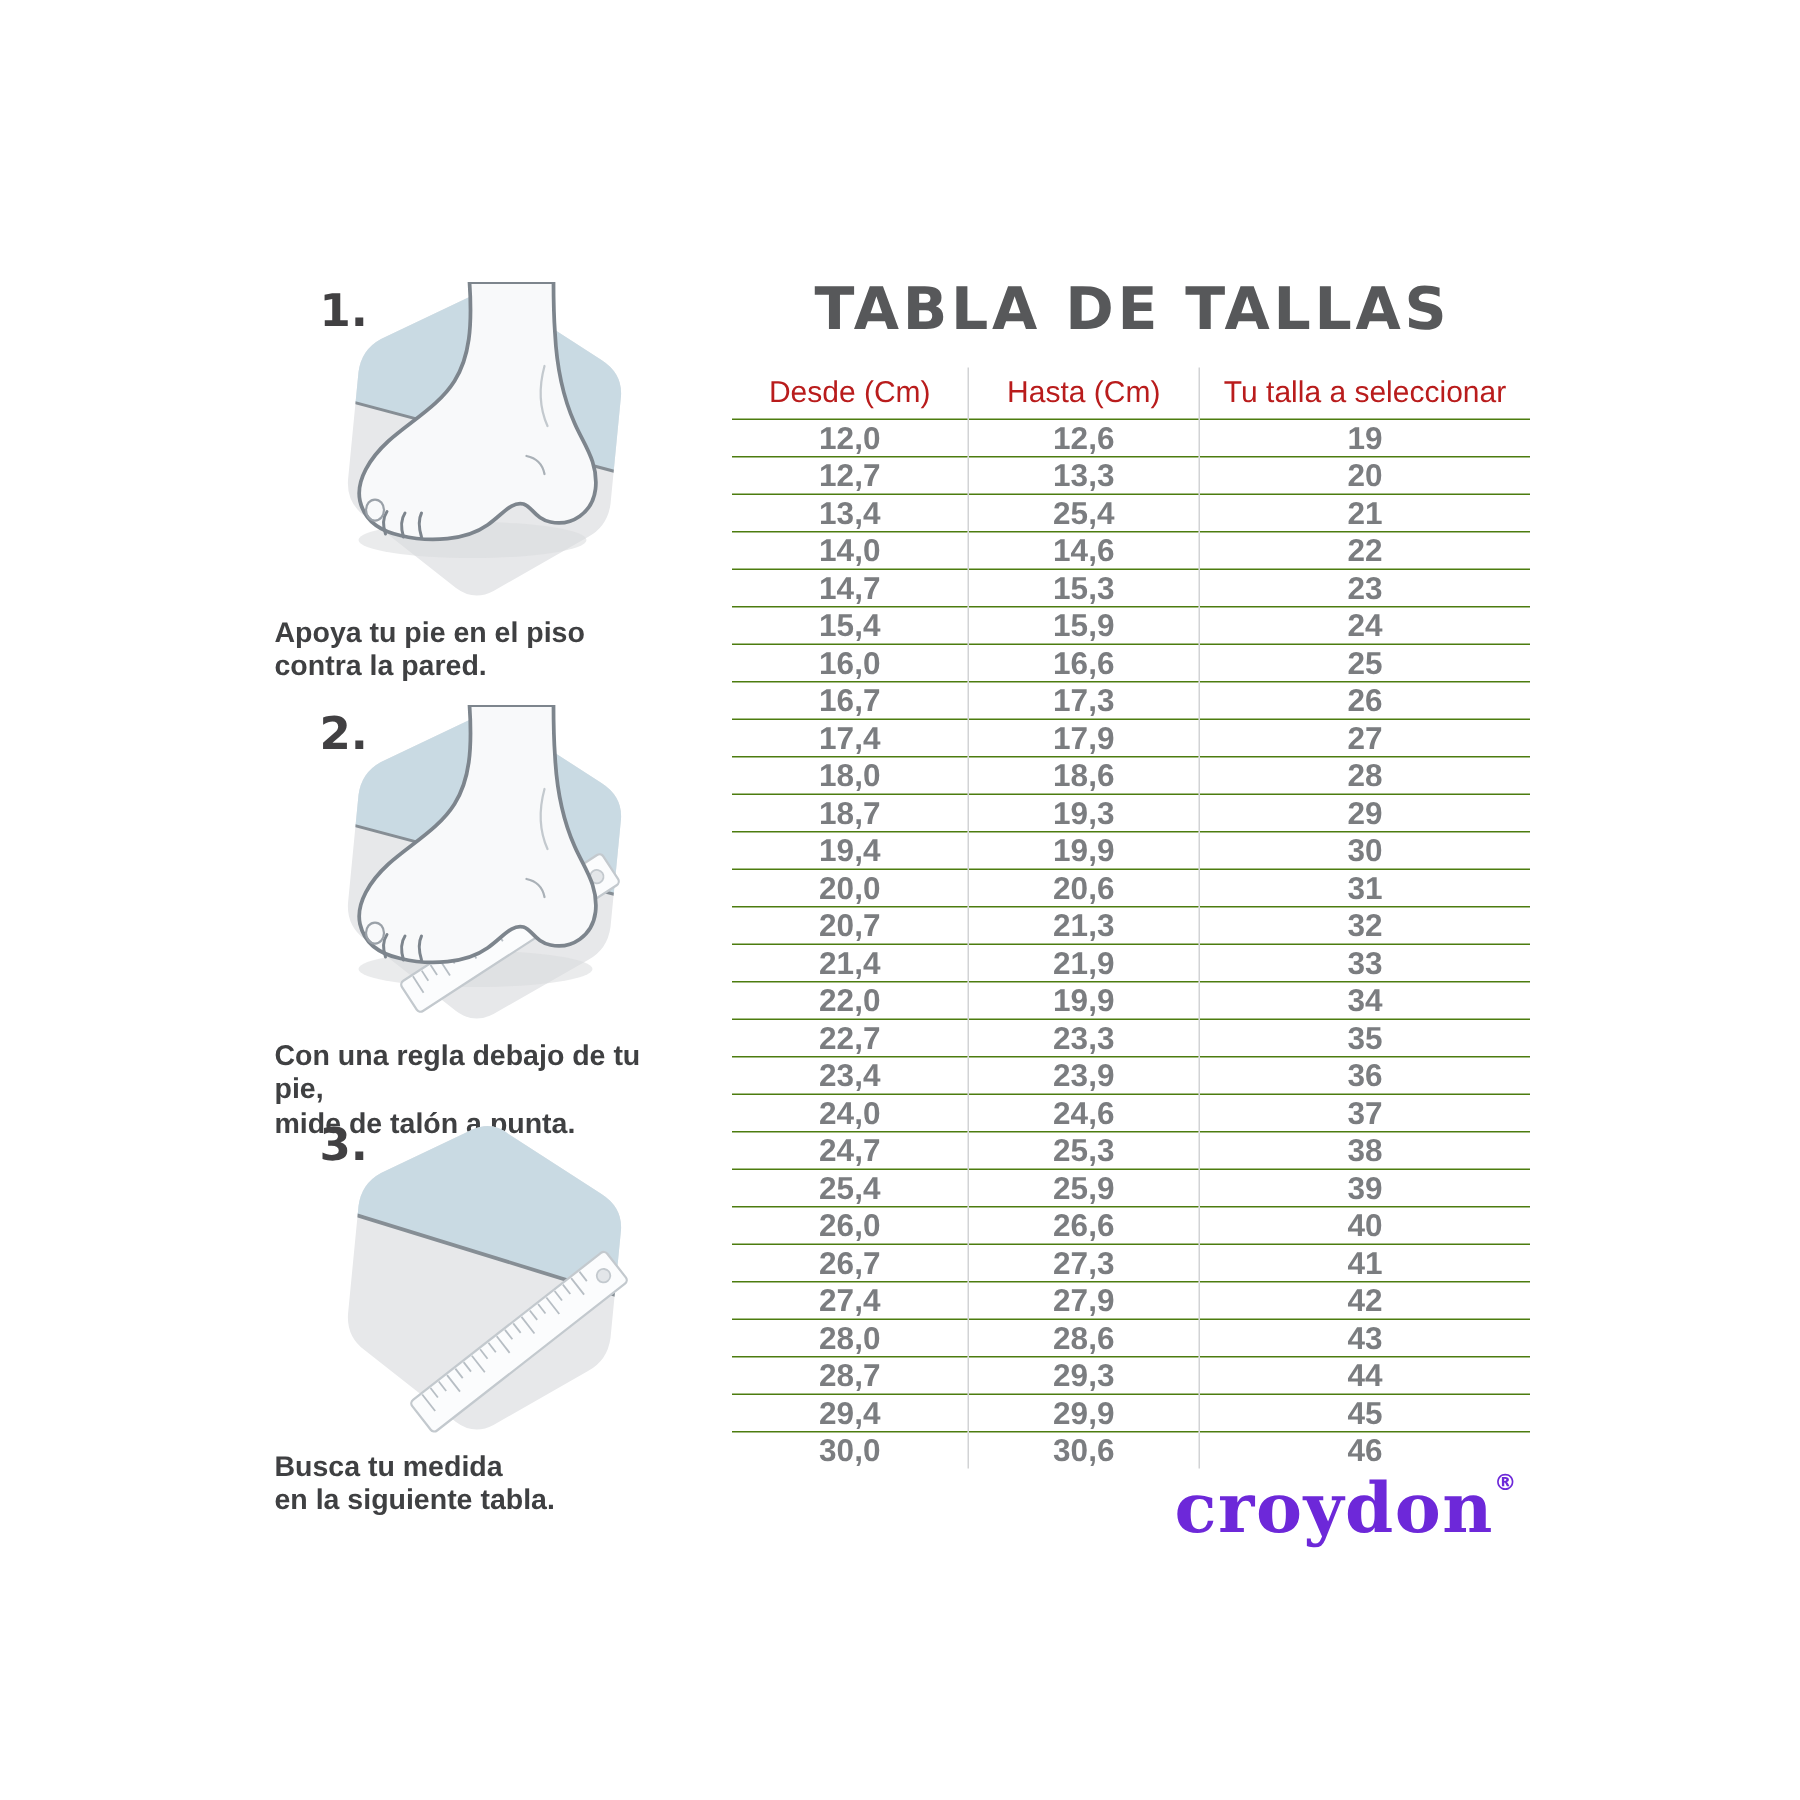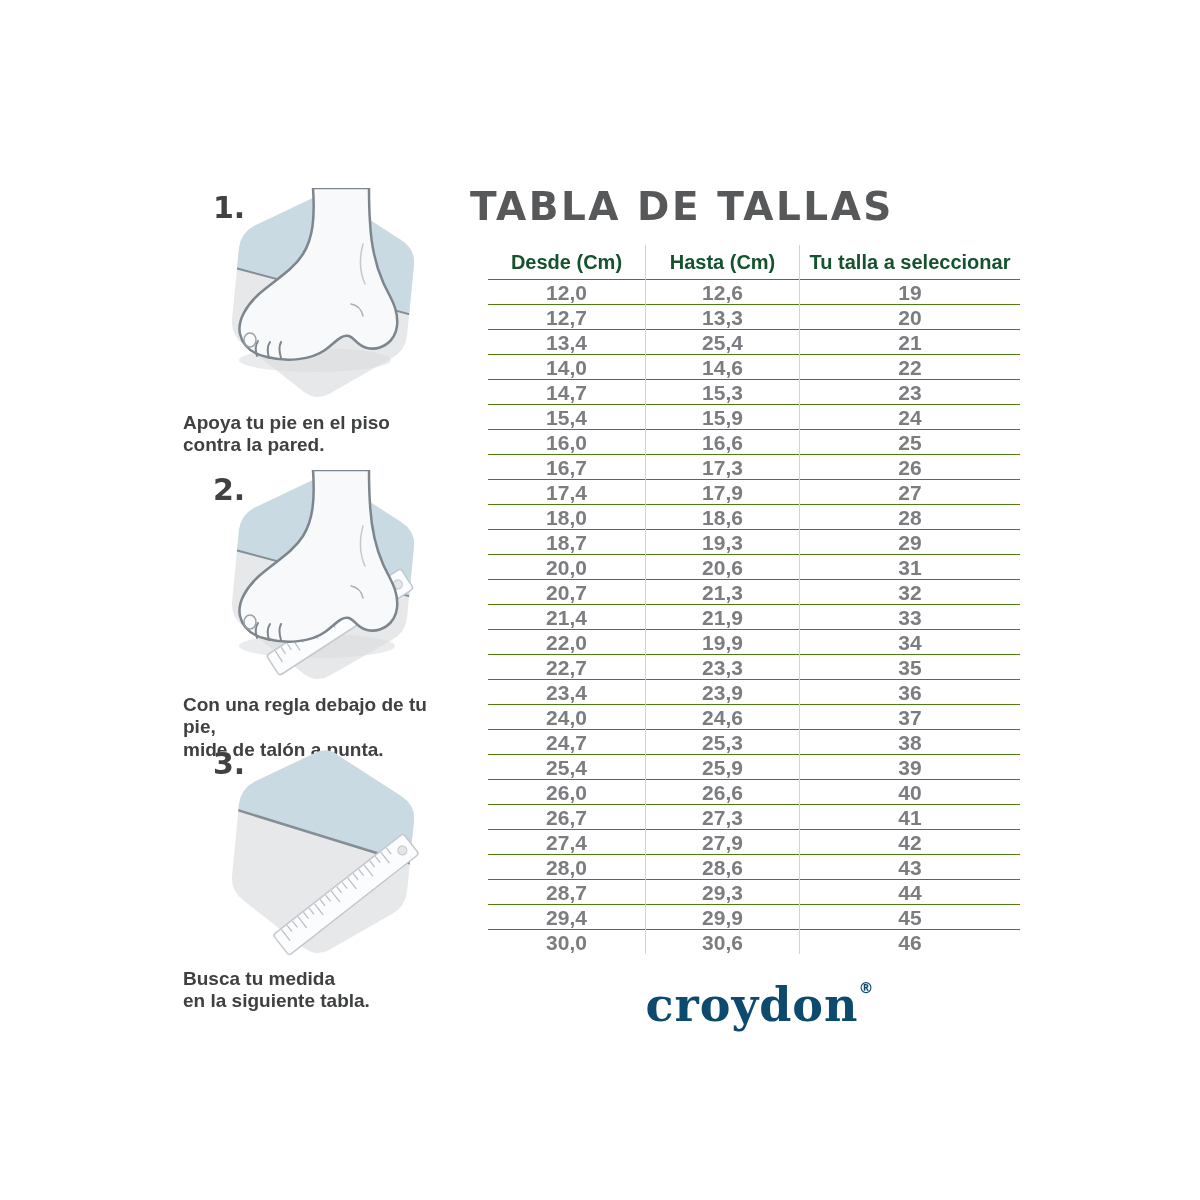"TABLA DE TALLAS" .chart-title { text-align: none -> center }
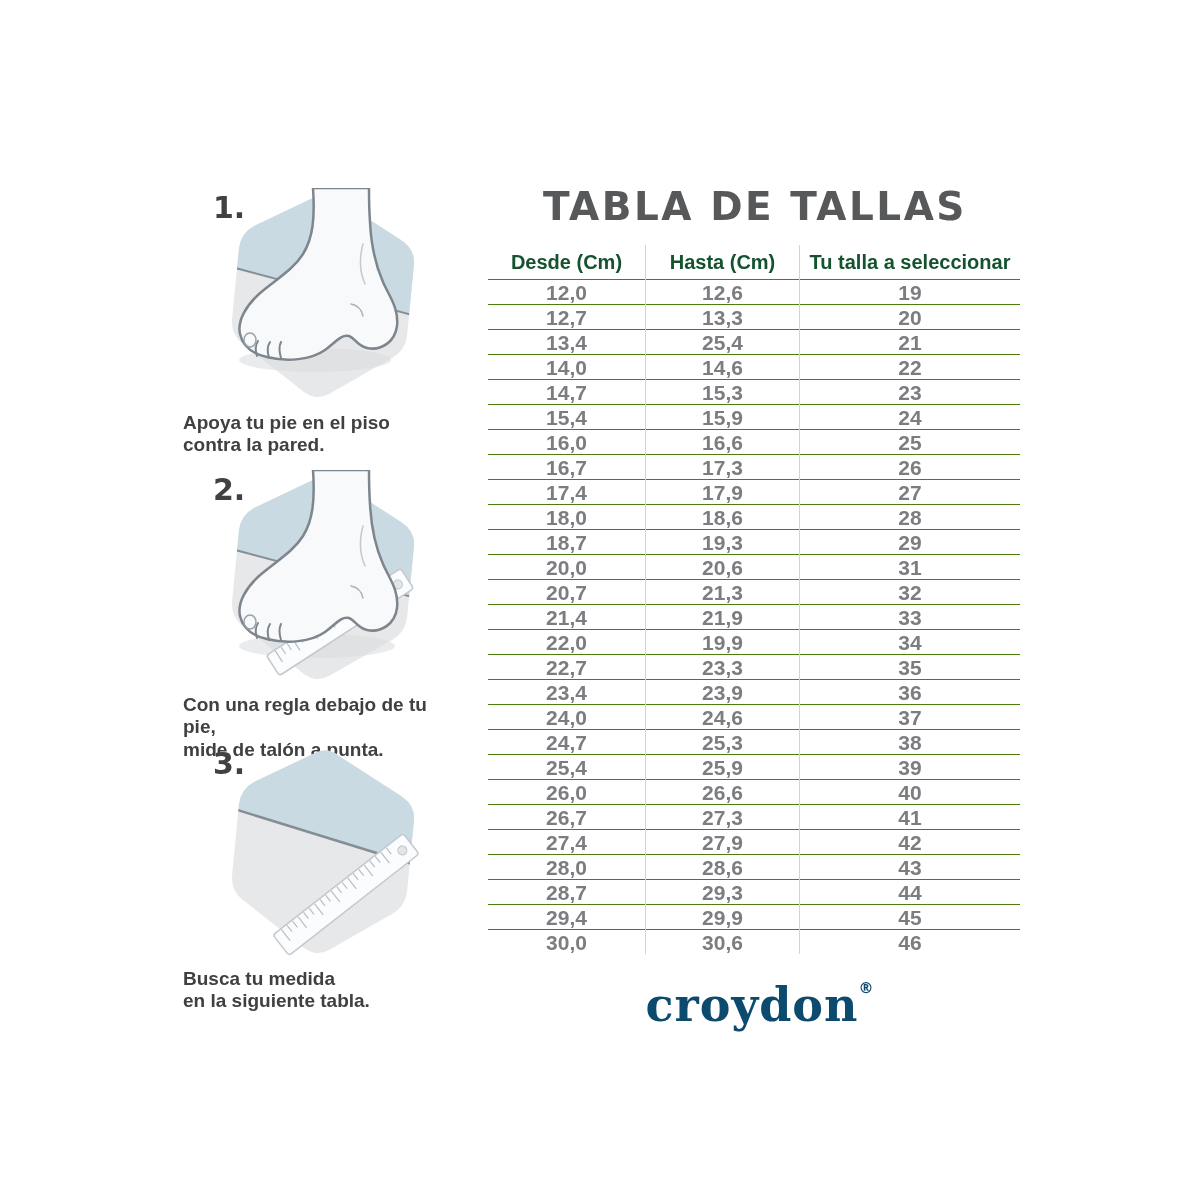"Desde (Cm)" .size-table th { color: #14532d -> #b91c1c; font-weight: bold -> normal }
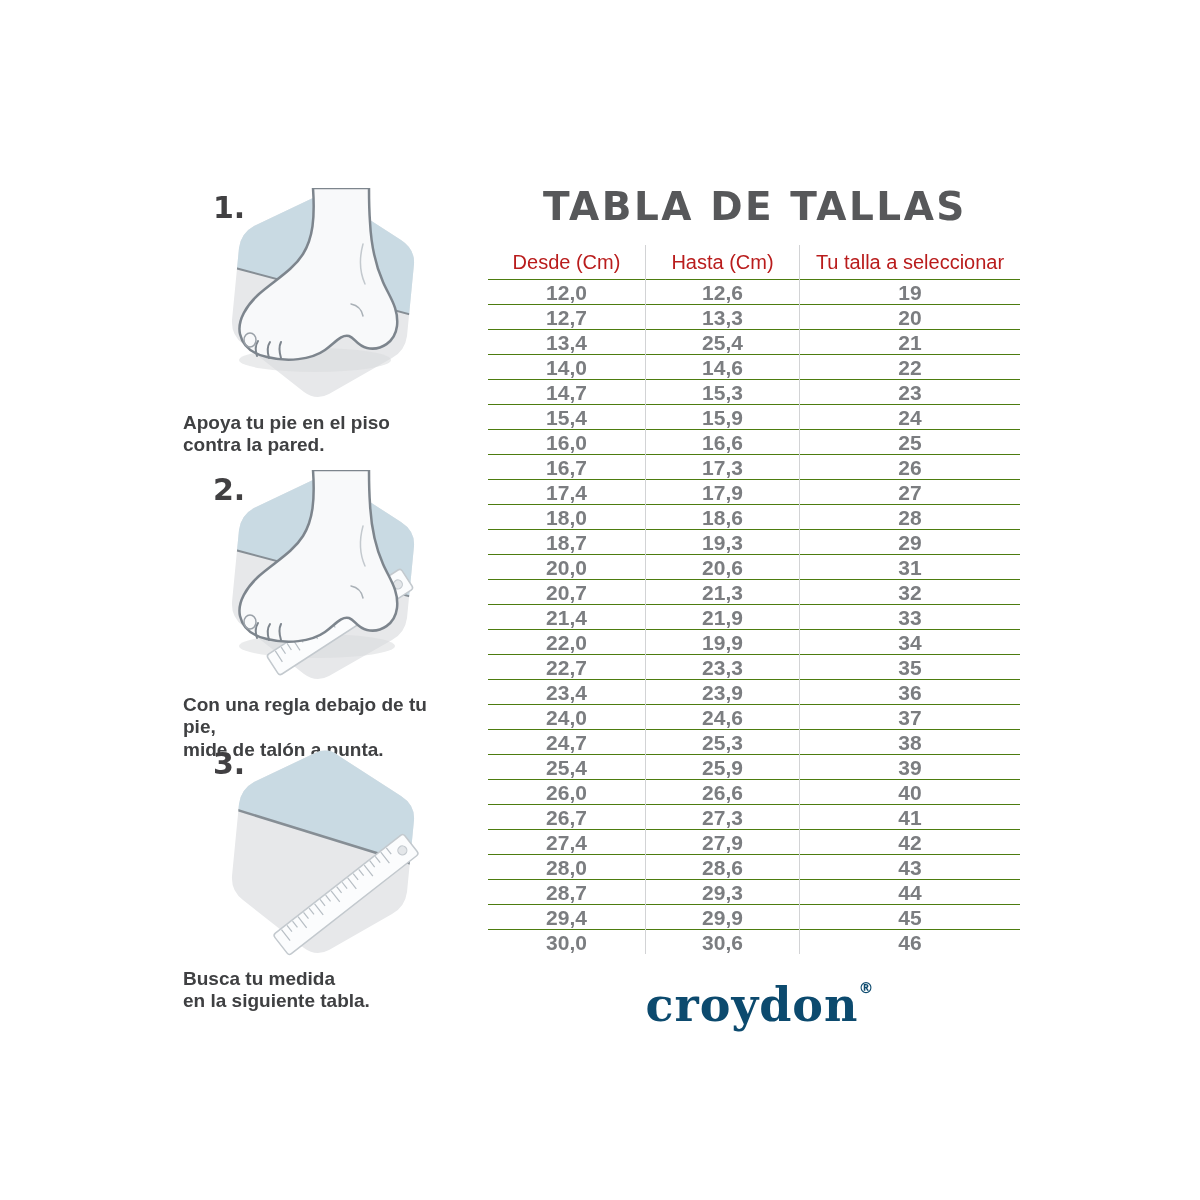"19,4" tr { html: none -> <tr> <td>19,4</td> <td>19,9</td> <td>30</td> </tr> }
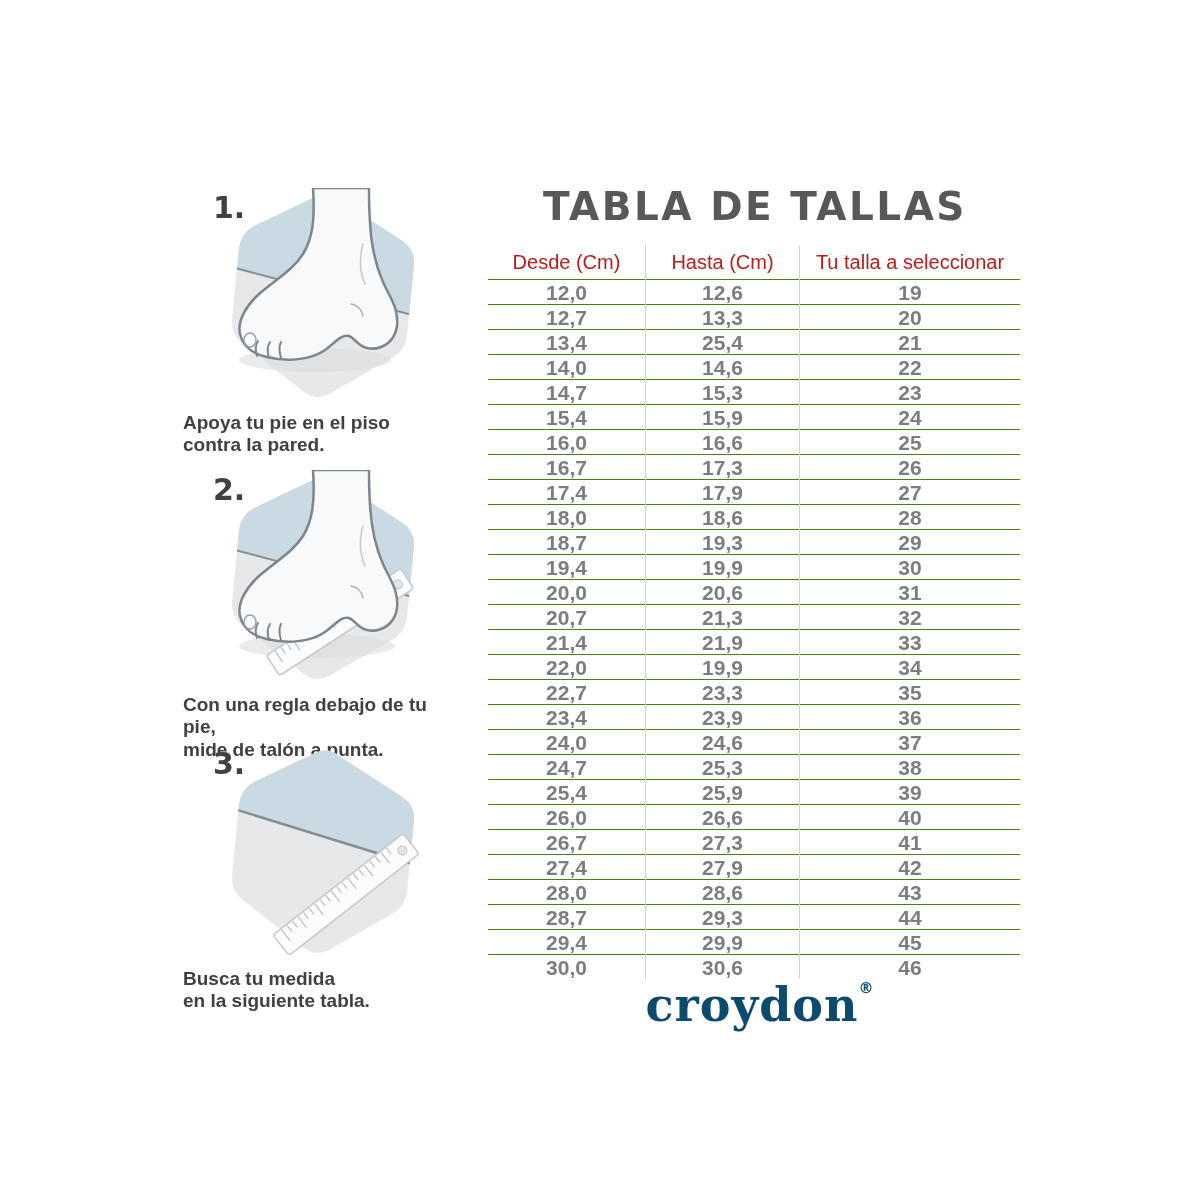"croydon®" .brand-logo { color: #0c4a6e -> #6d28d9; left: 480px -> 452px; text-align: center -> right }
